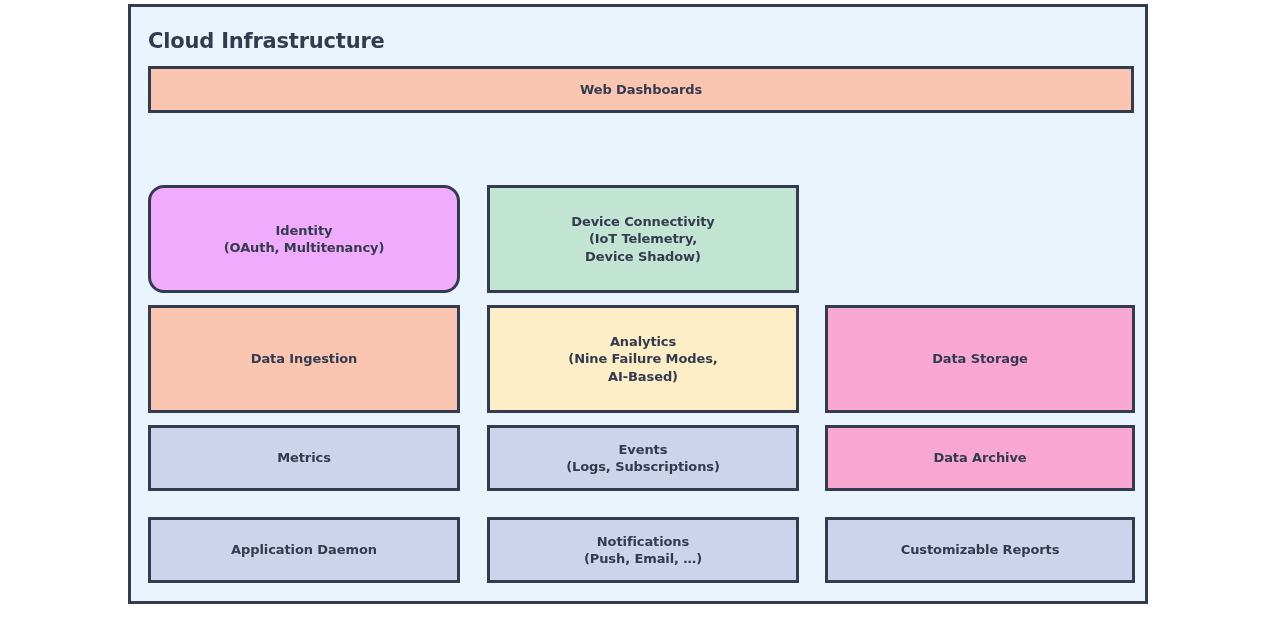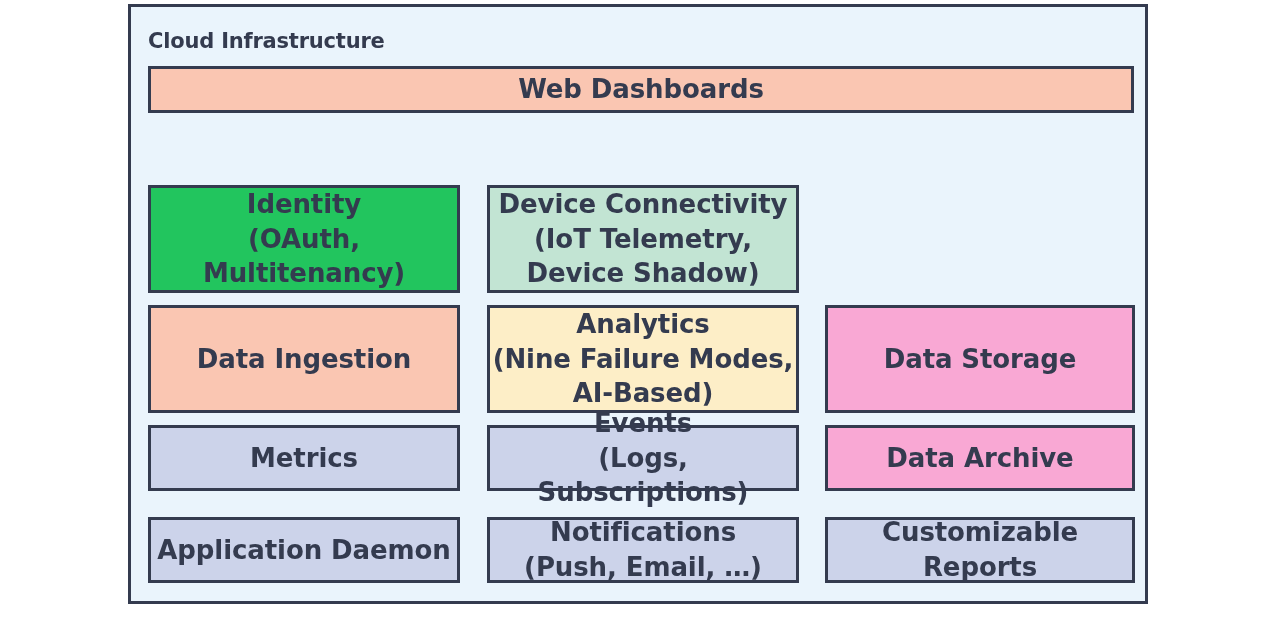"Web Dashboards" .node { font-size: 26px -> 13px }
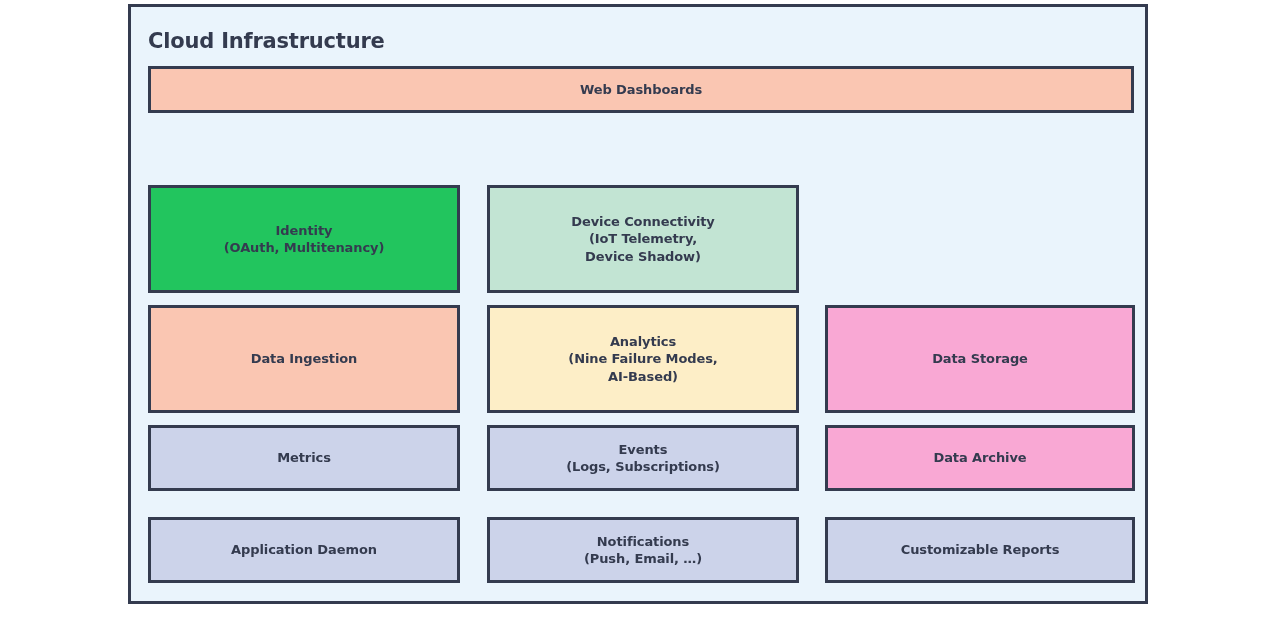"Identity" .c-pale { background: #22c55e -> #f0abfc; border-radius: none -> 16px }
